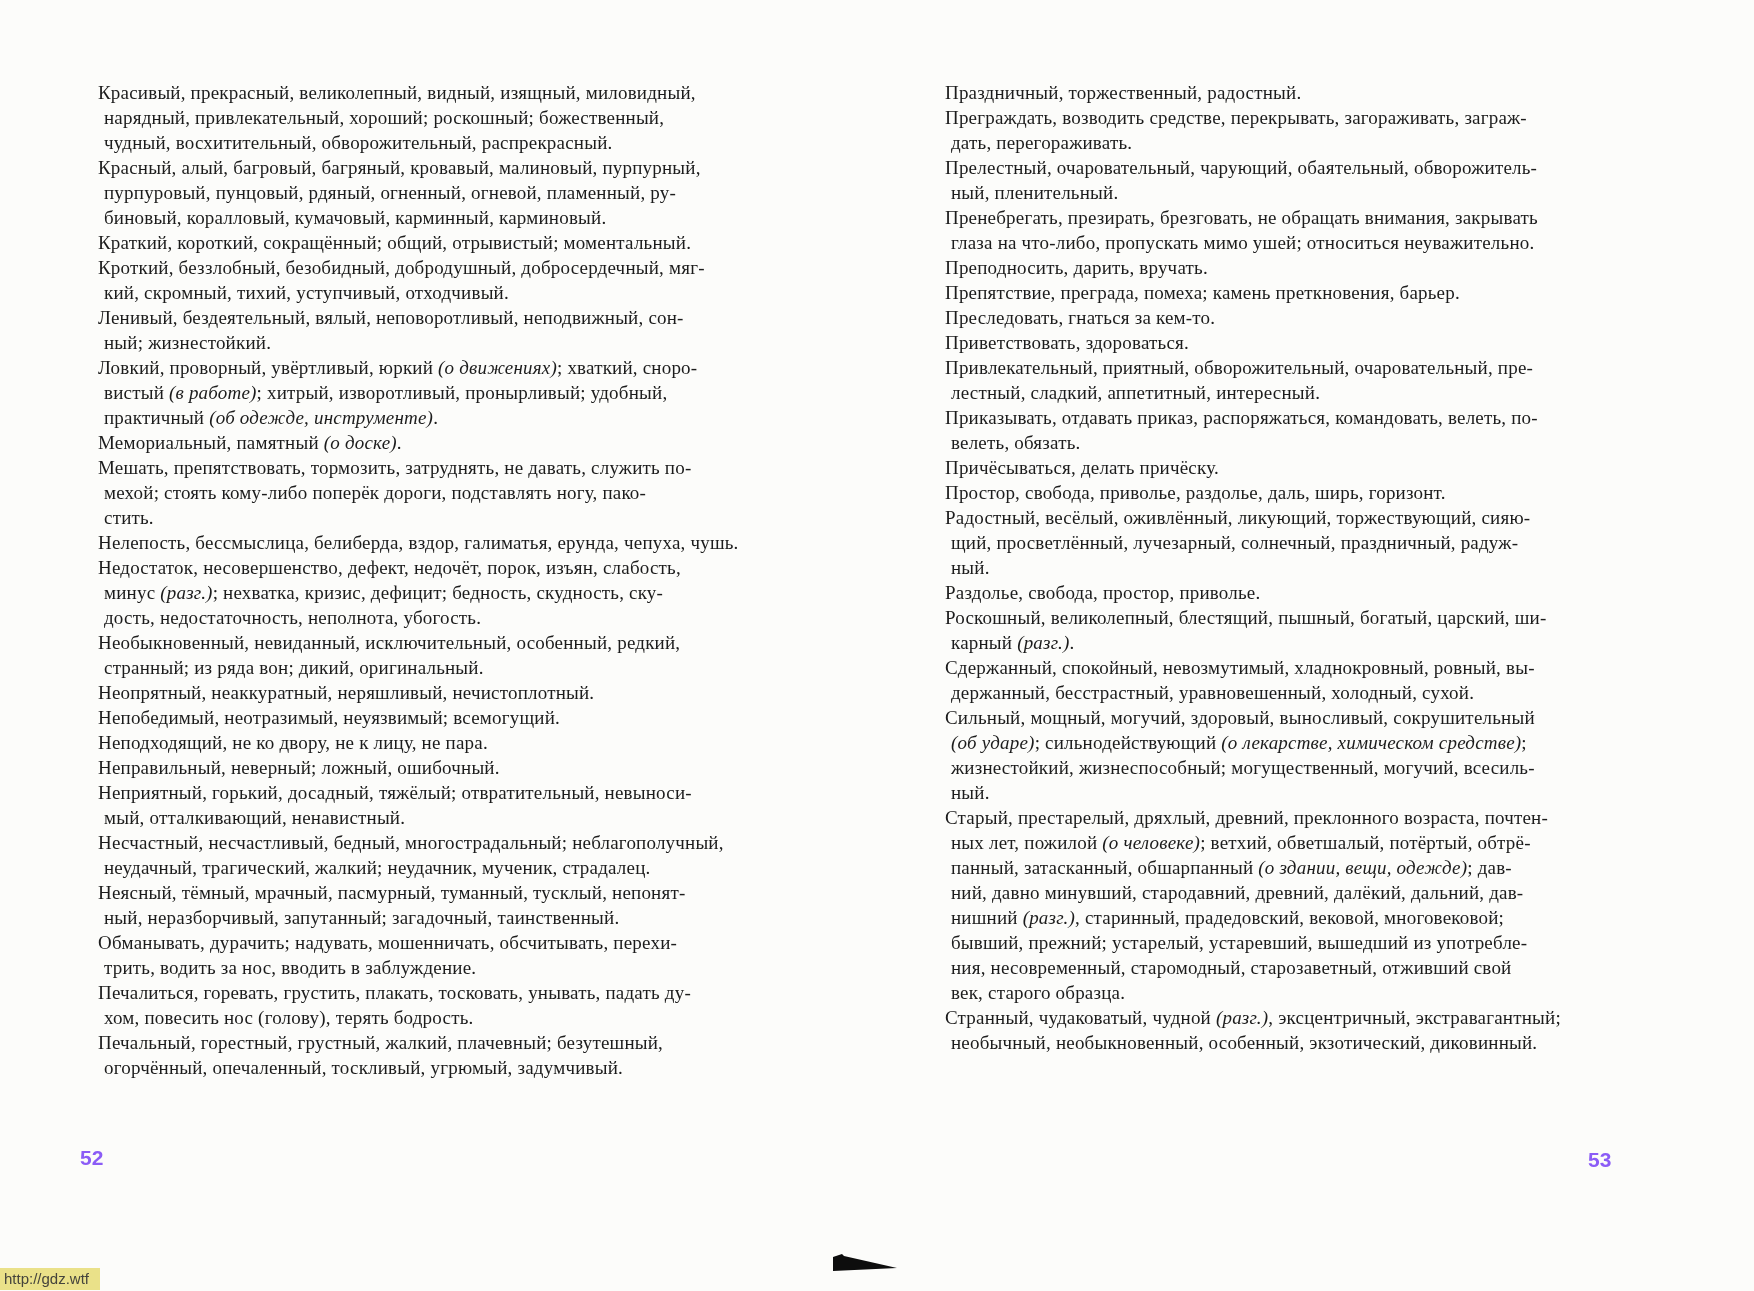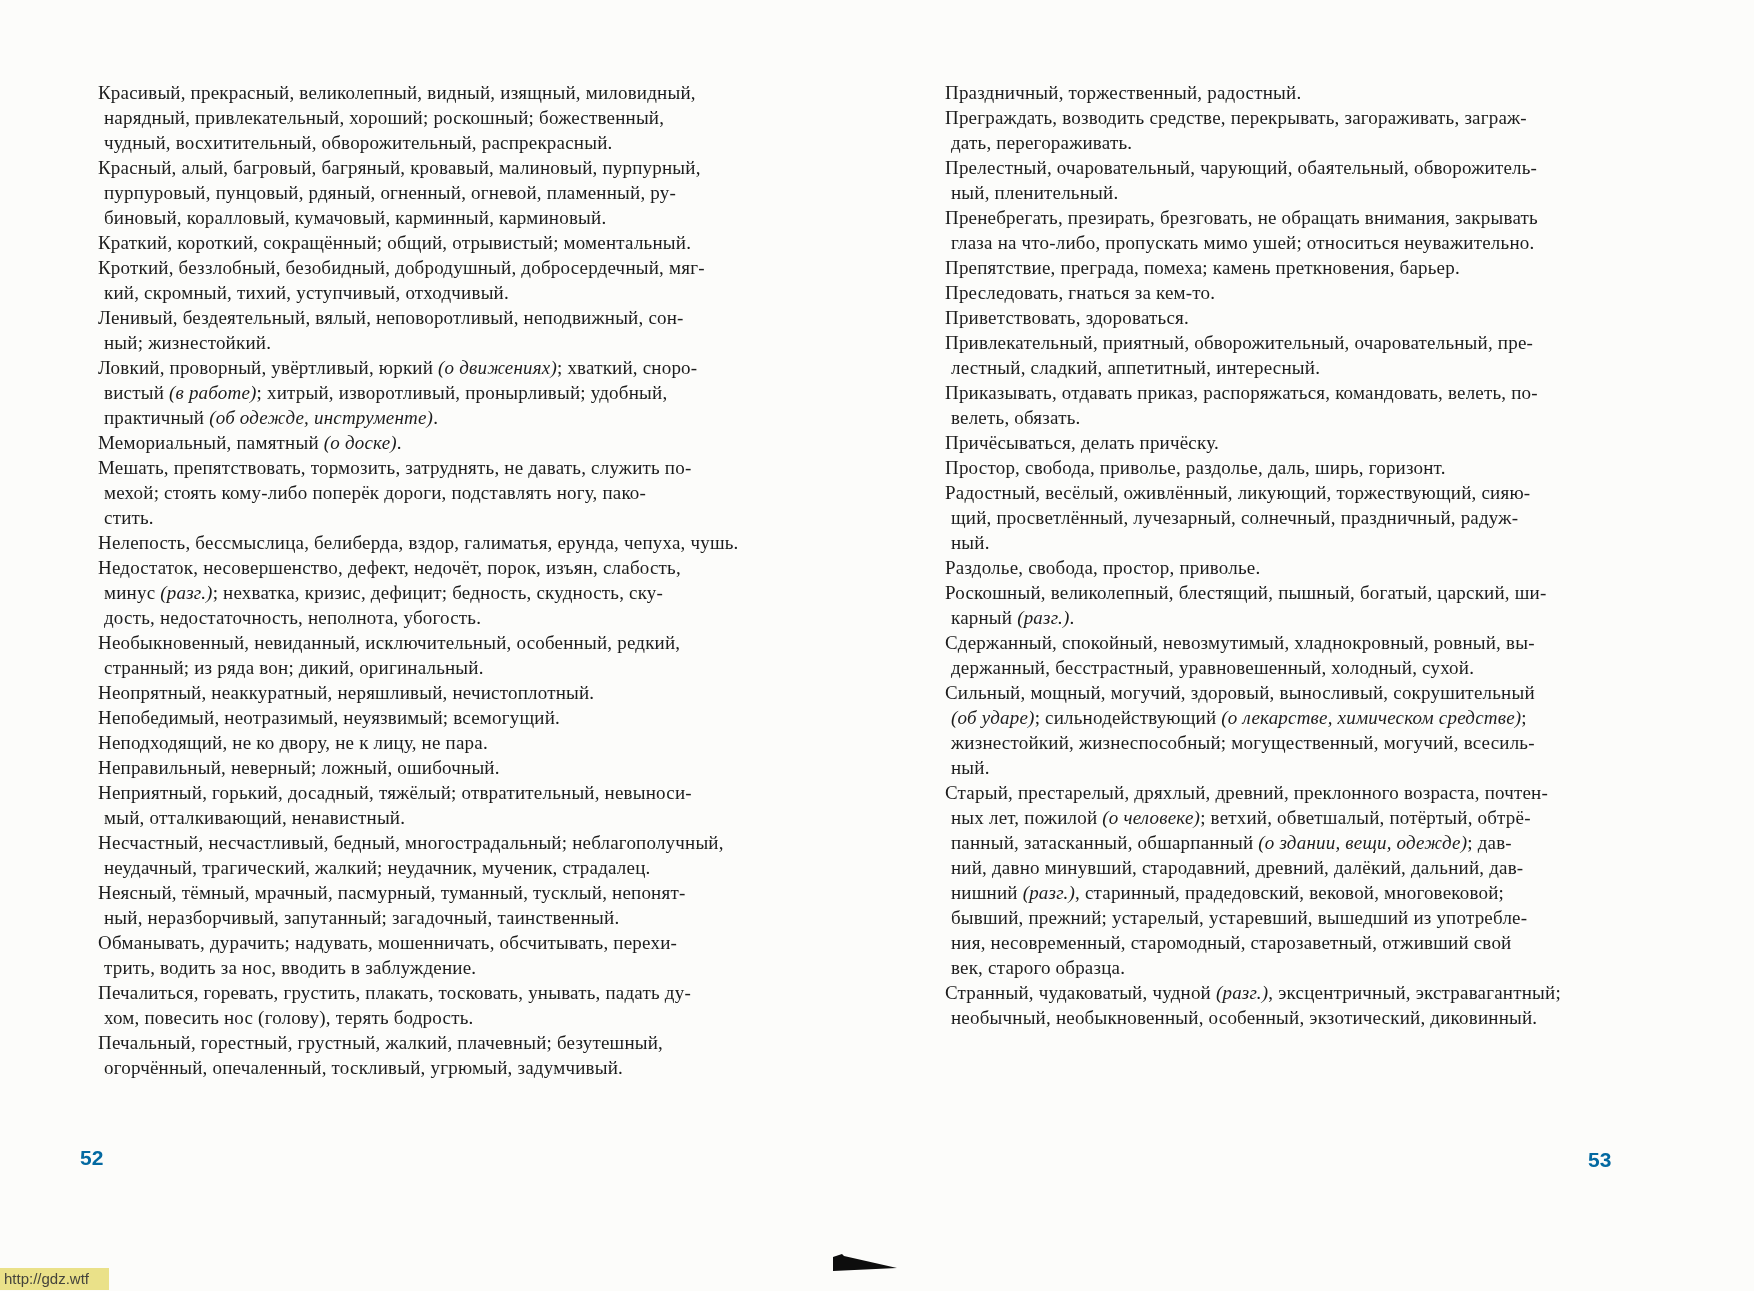"Преподносить, дарить, вручать." div.entry { html: none -> <div> <div><span>Преподносить</span><span>, дарить, вручать.</span></div> </div> }
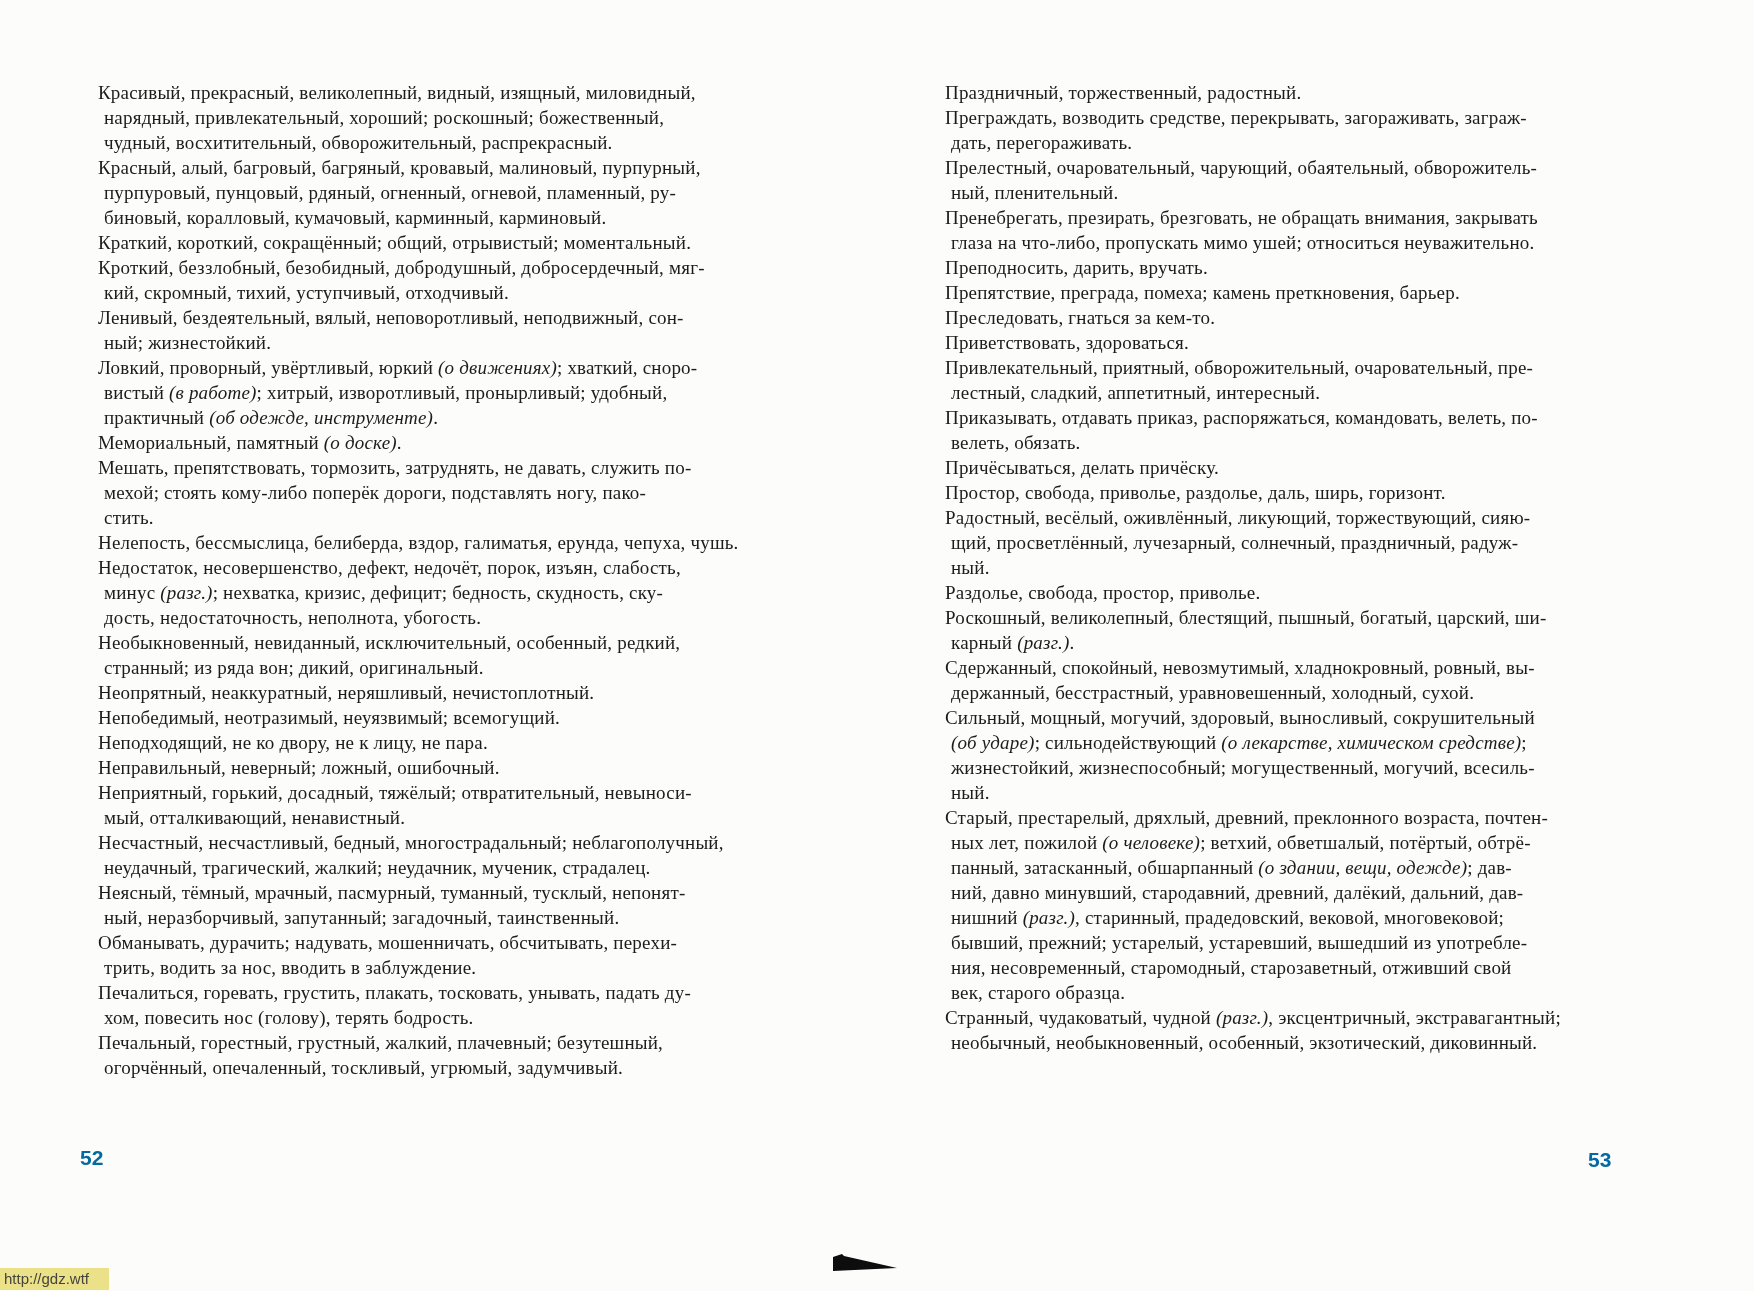"52" .pageno { color: #0369a1 -> #8b5cf6 }
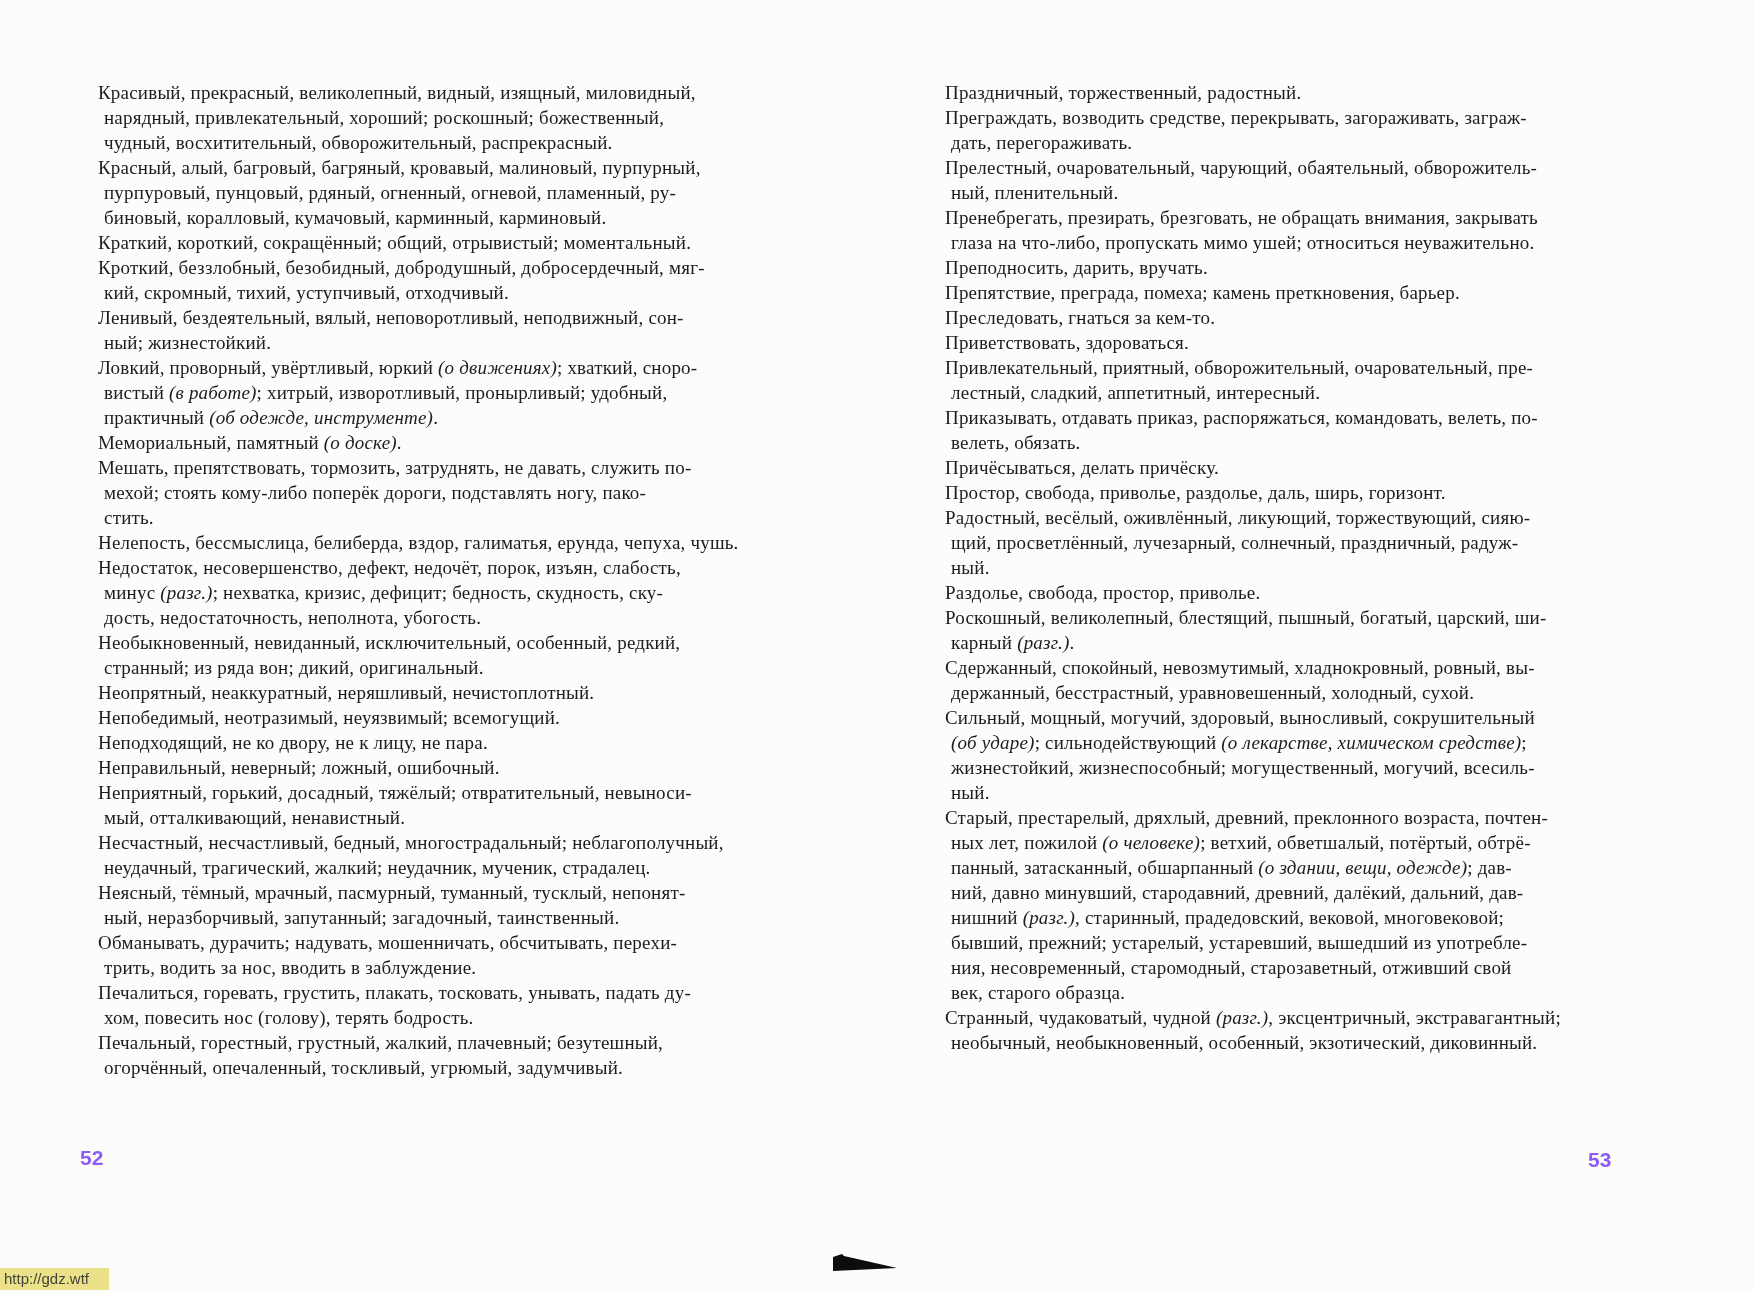"http://gdz.wtf" .watermark { padding: 2px 20px 3px 4px -> 2px 11px 3px 4px }
